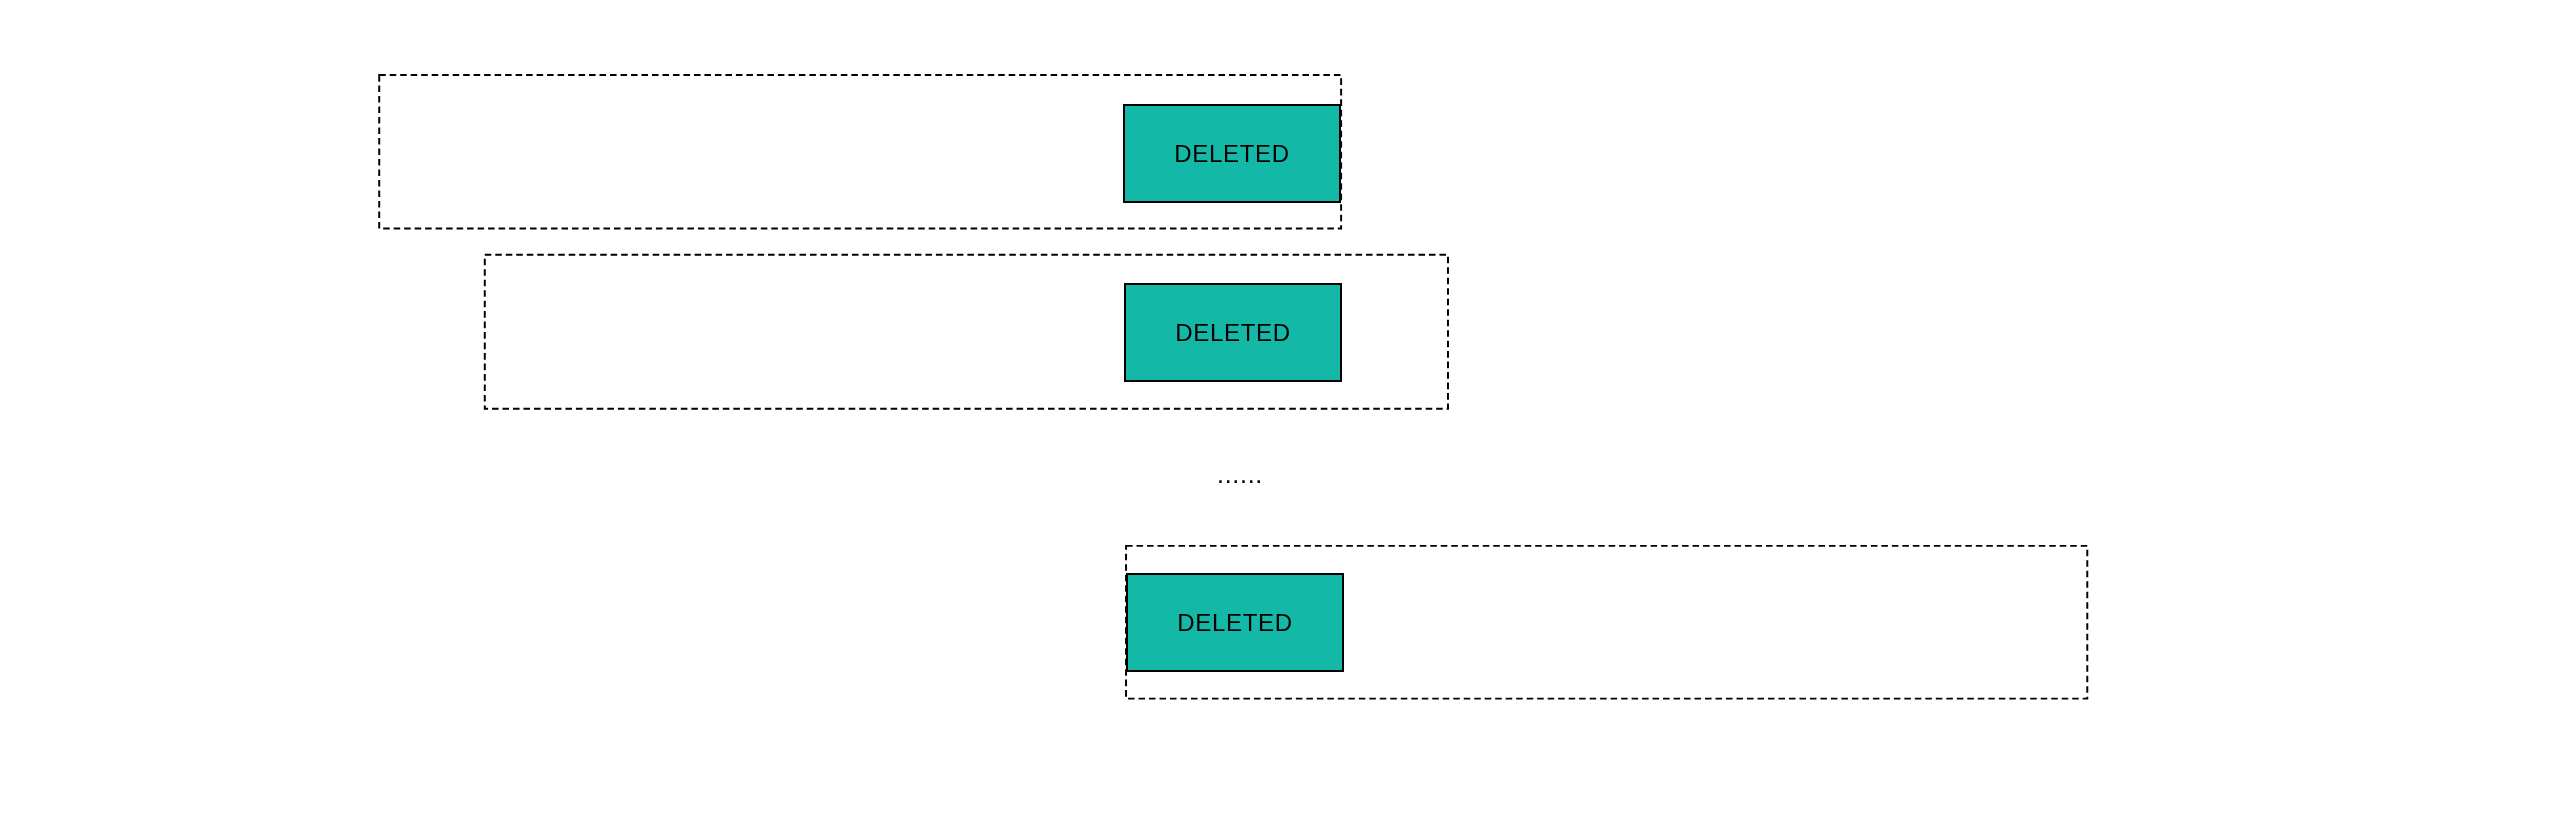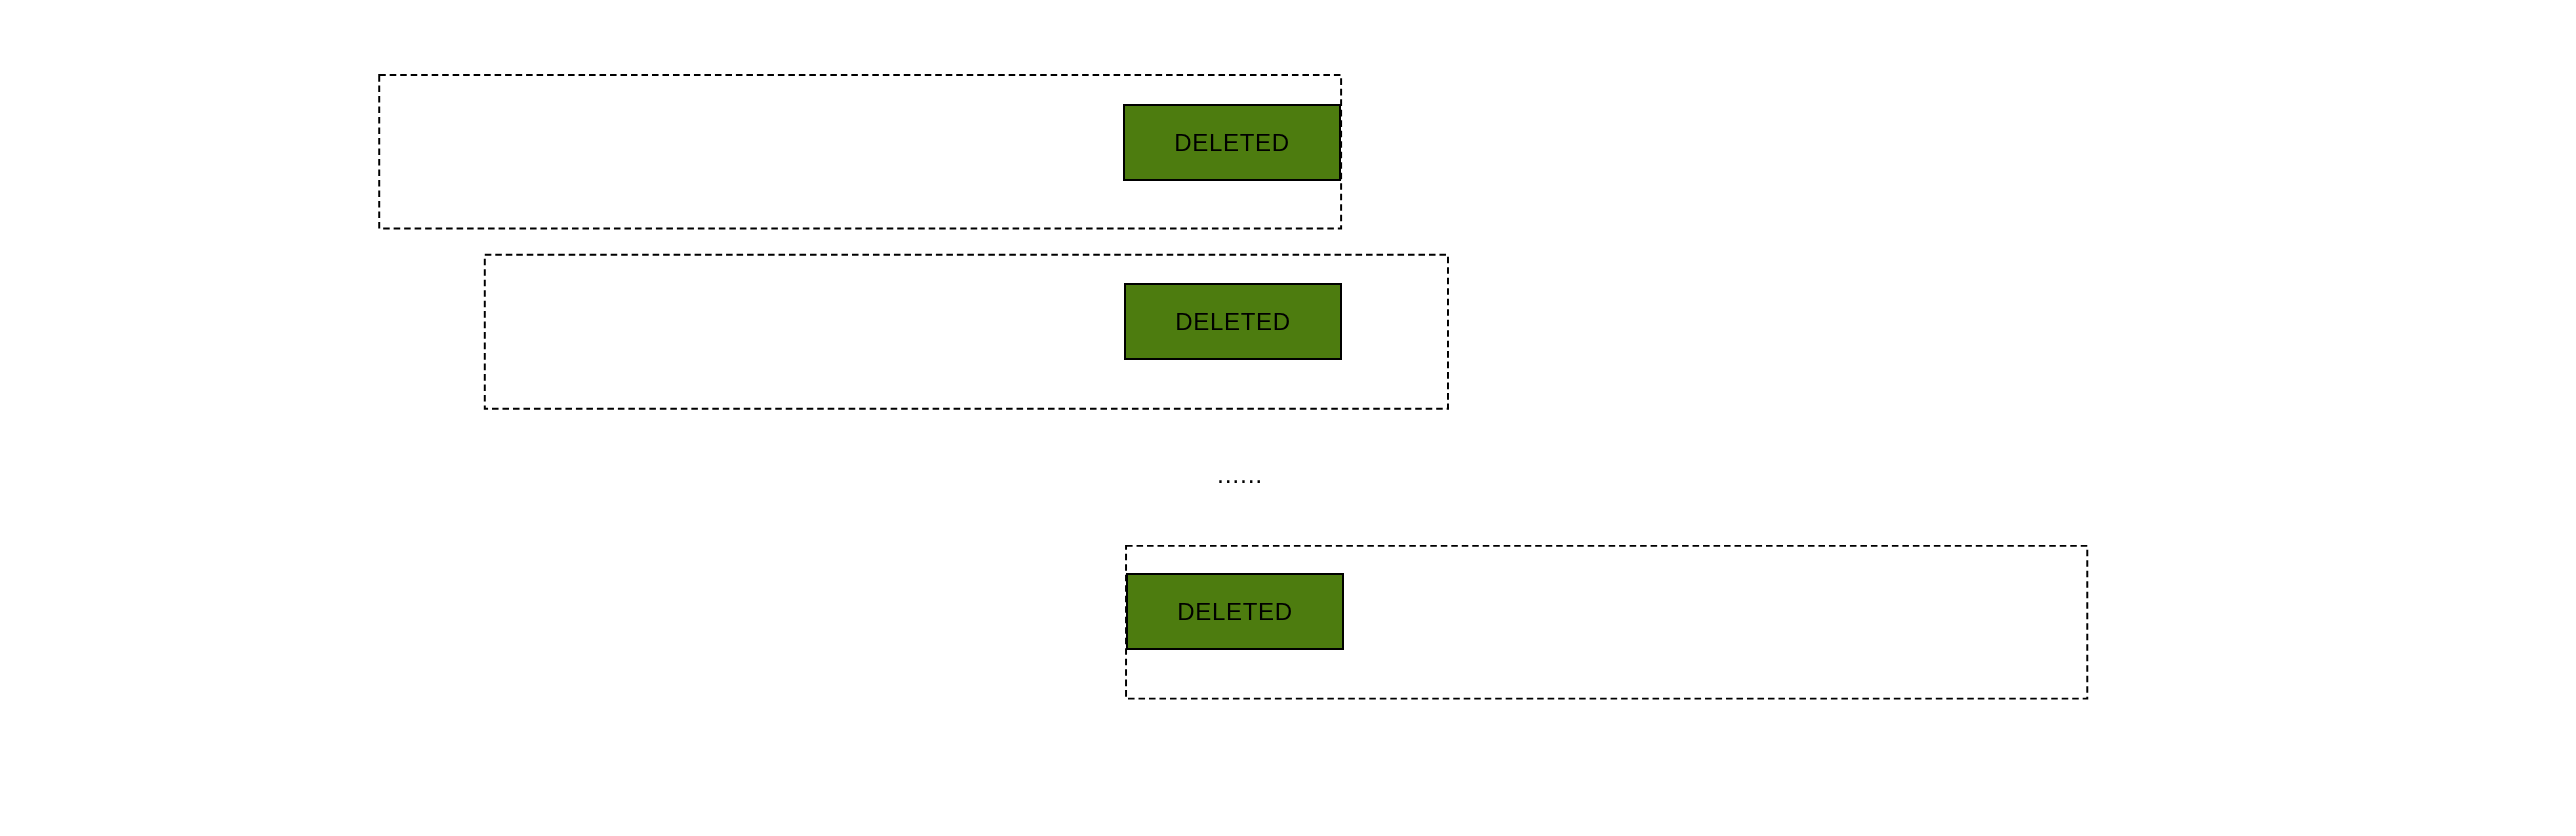"DELETED" .deleted-box { background: #4d7c0f -> #14b8a6; height: 77px -> 99px }
